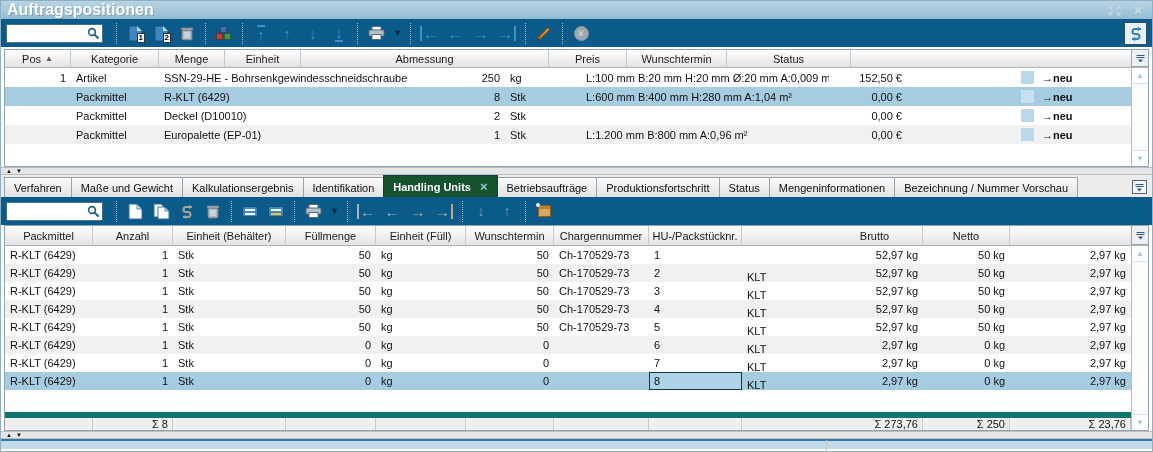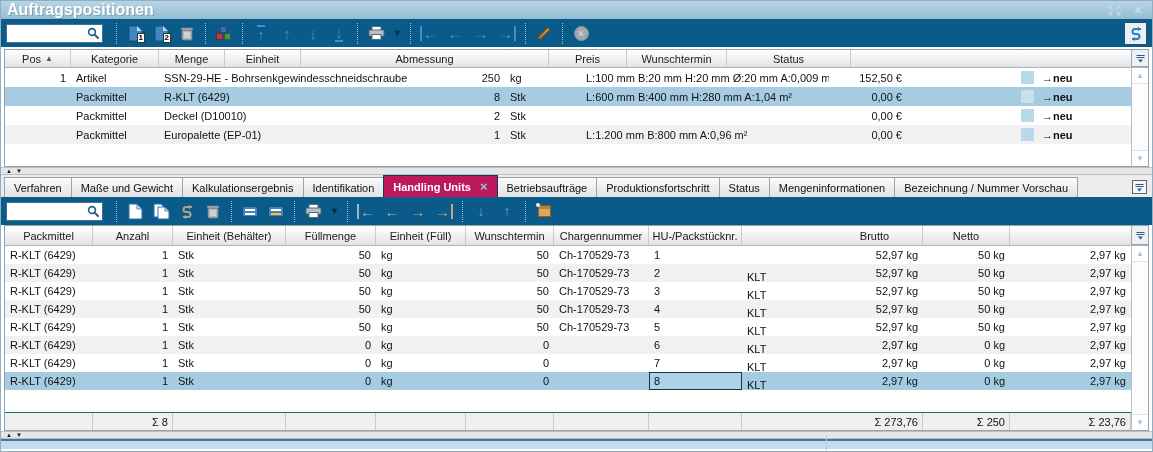"Handling Units" .tab.active { background: #be185d -> #14532d }
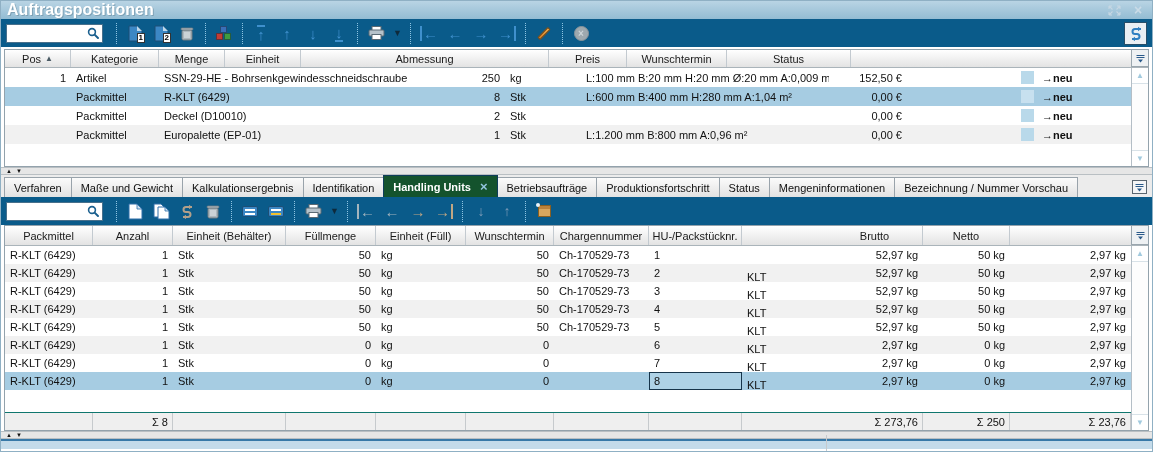"Σ 8" .footer { border-top: 1px solid #0f766e -> 6px solid #0f766e }
